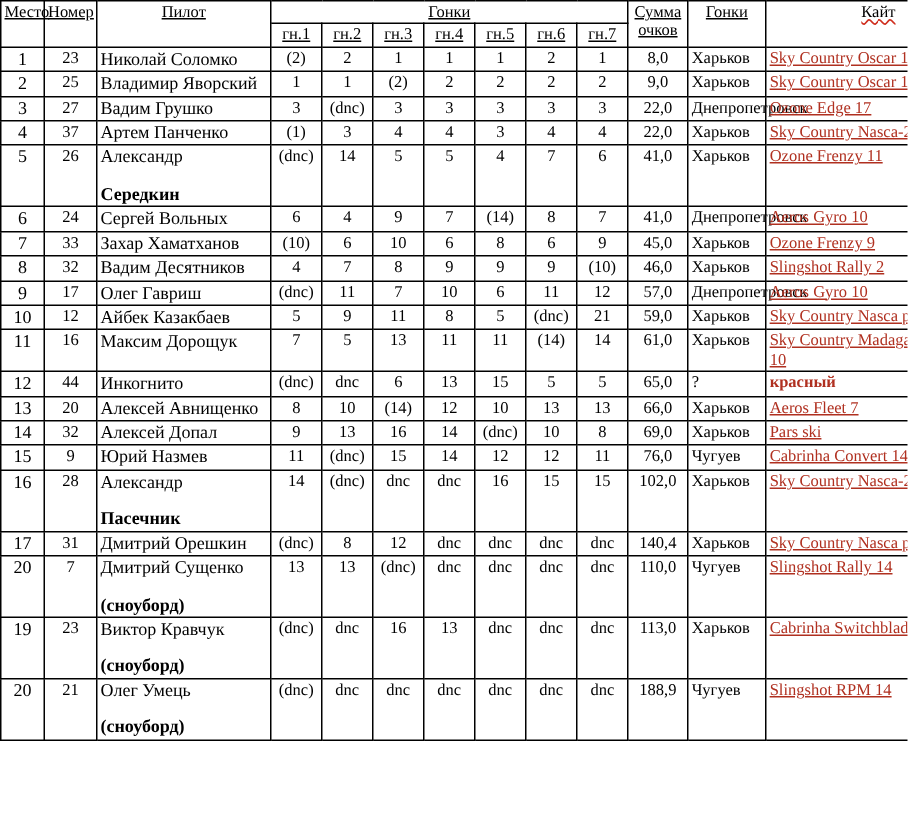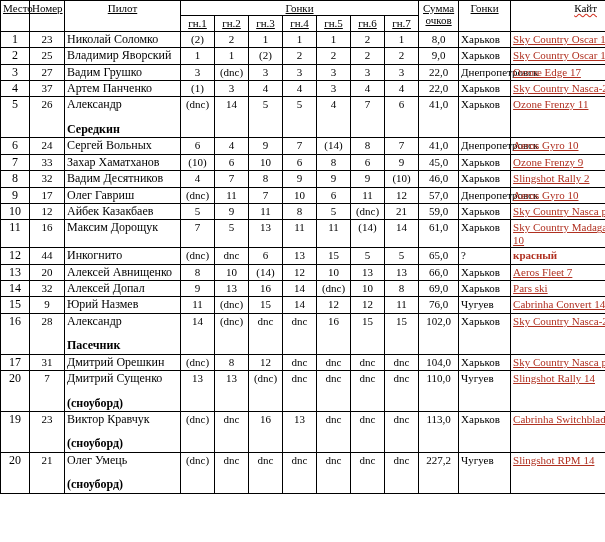"104,0" td.sum { text: 104,0 -> 140,4 }
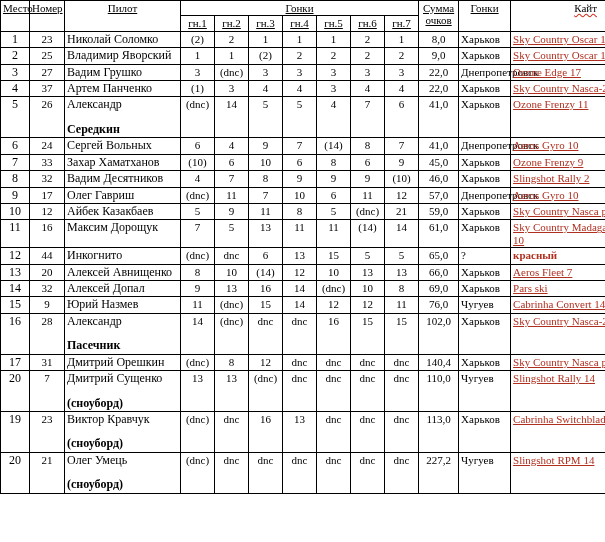"227,2" td.sum { text: 227,2 -> 188,9 }
